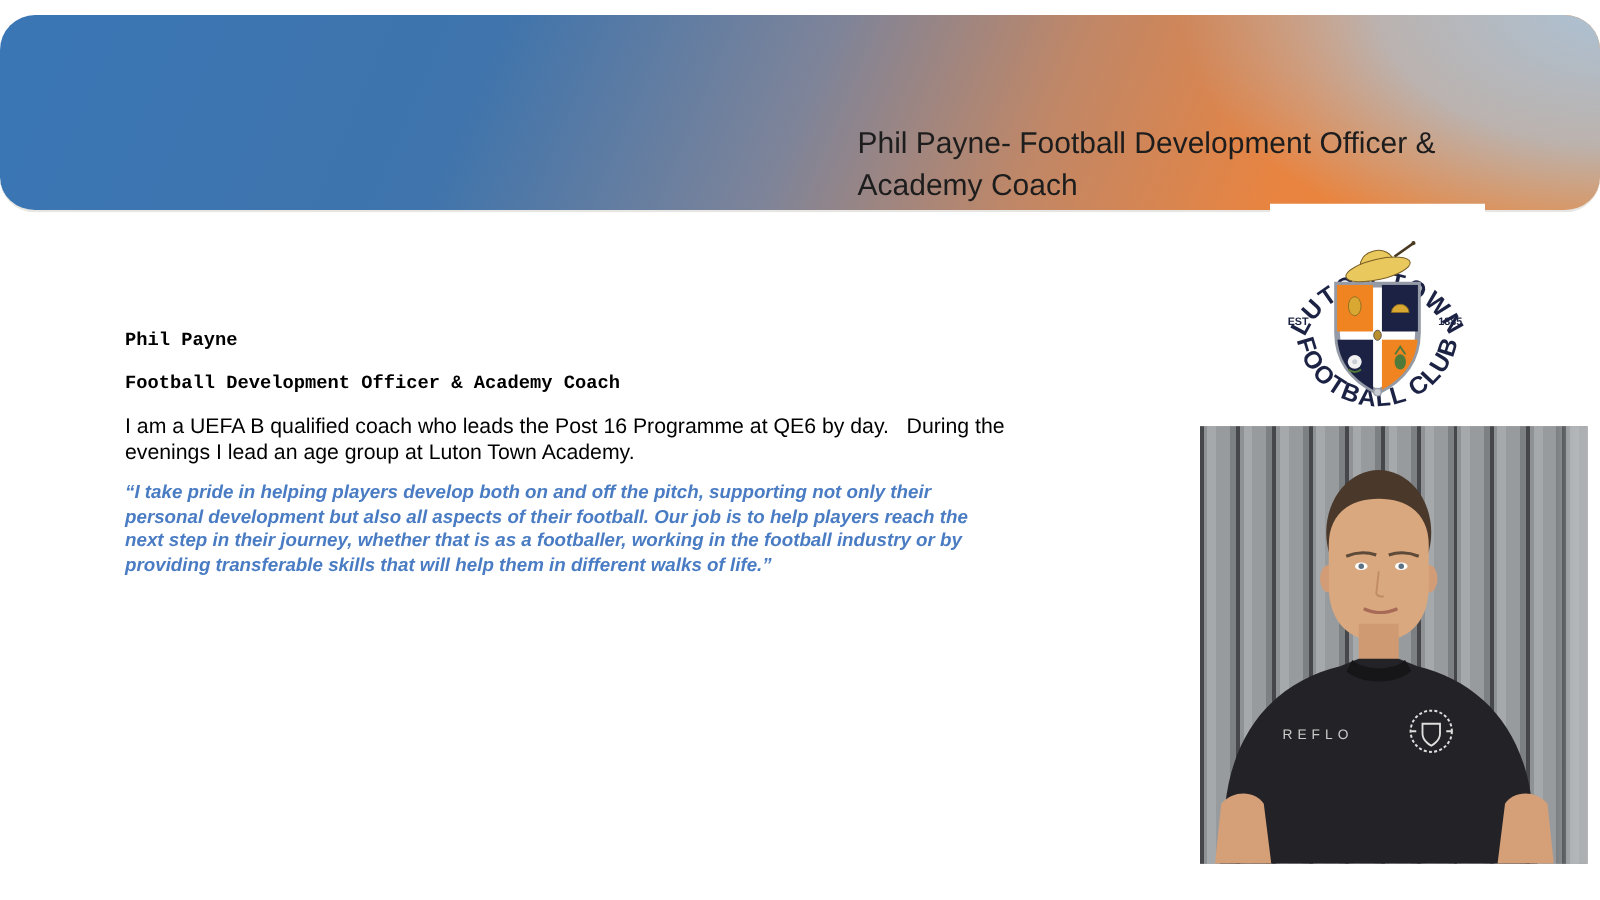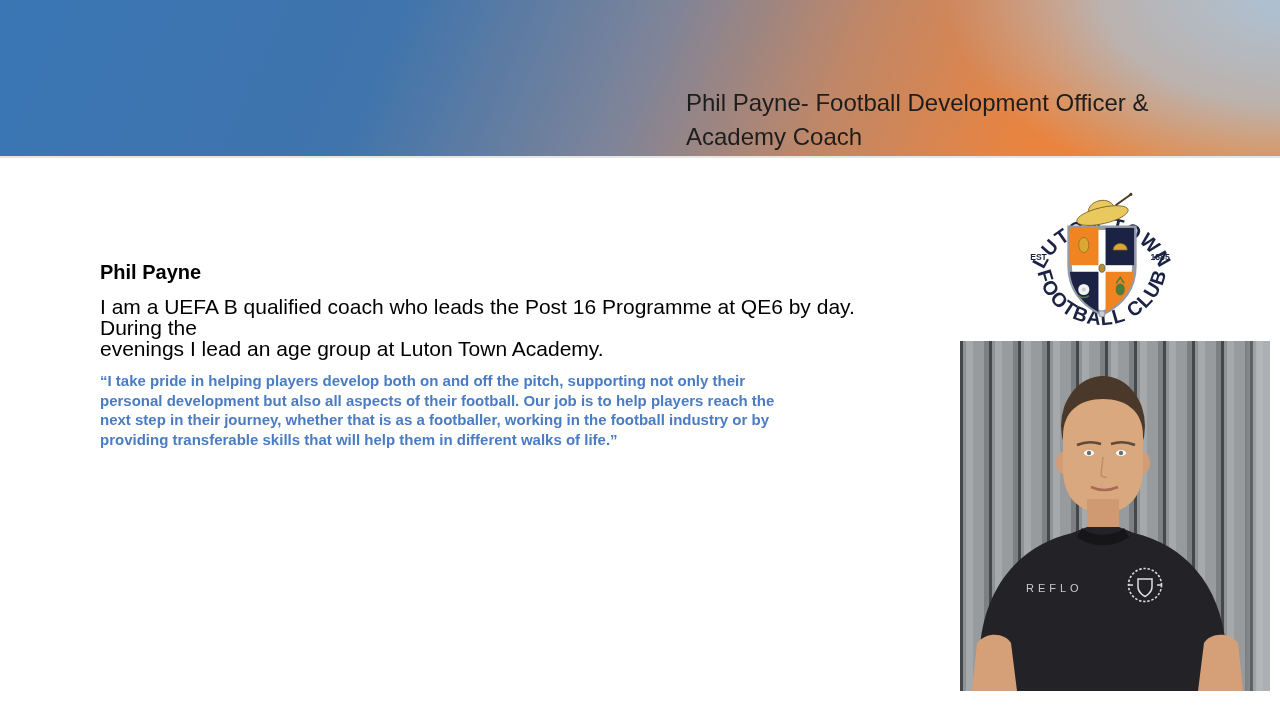"Phil Payne- Football Development Officer" .banner { border-radius: none -> 28px; top: 0 -> 12px }
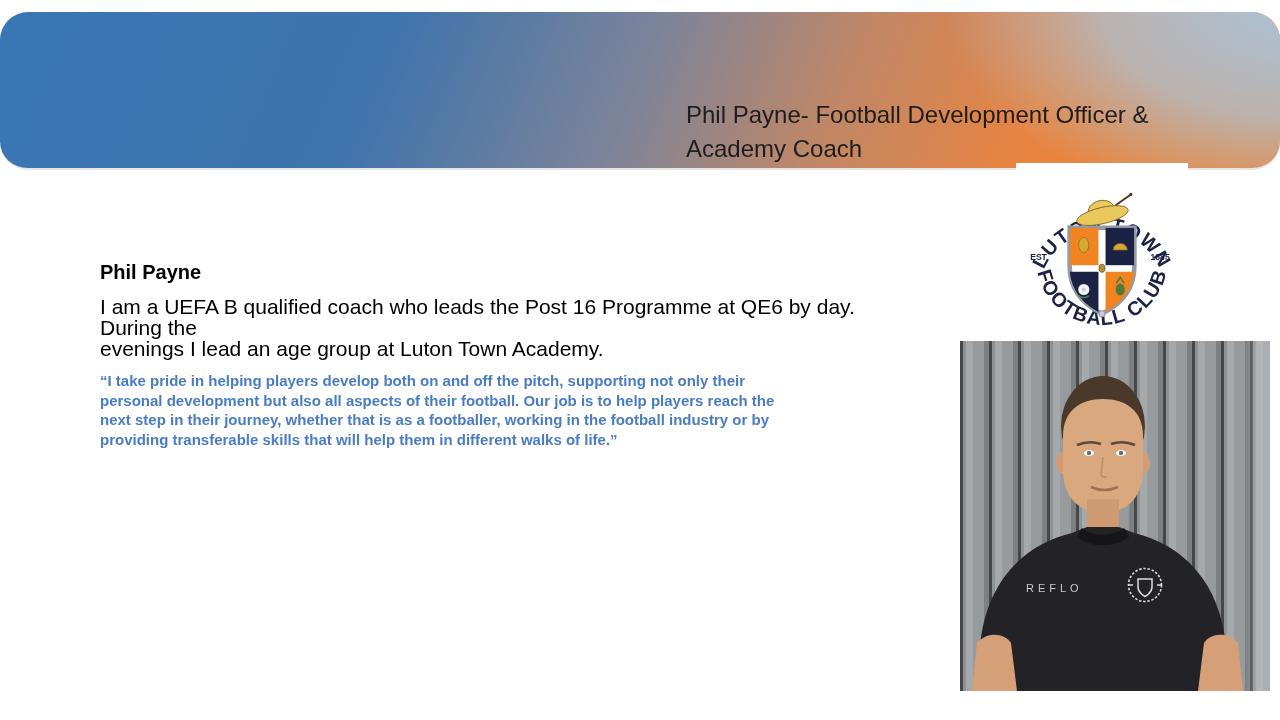"Phil Payne" .bio h3 { font-family: none -> Liberation Mono, monospace; font-size: 20px -> 15px }
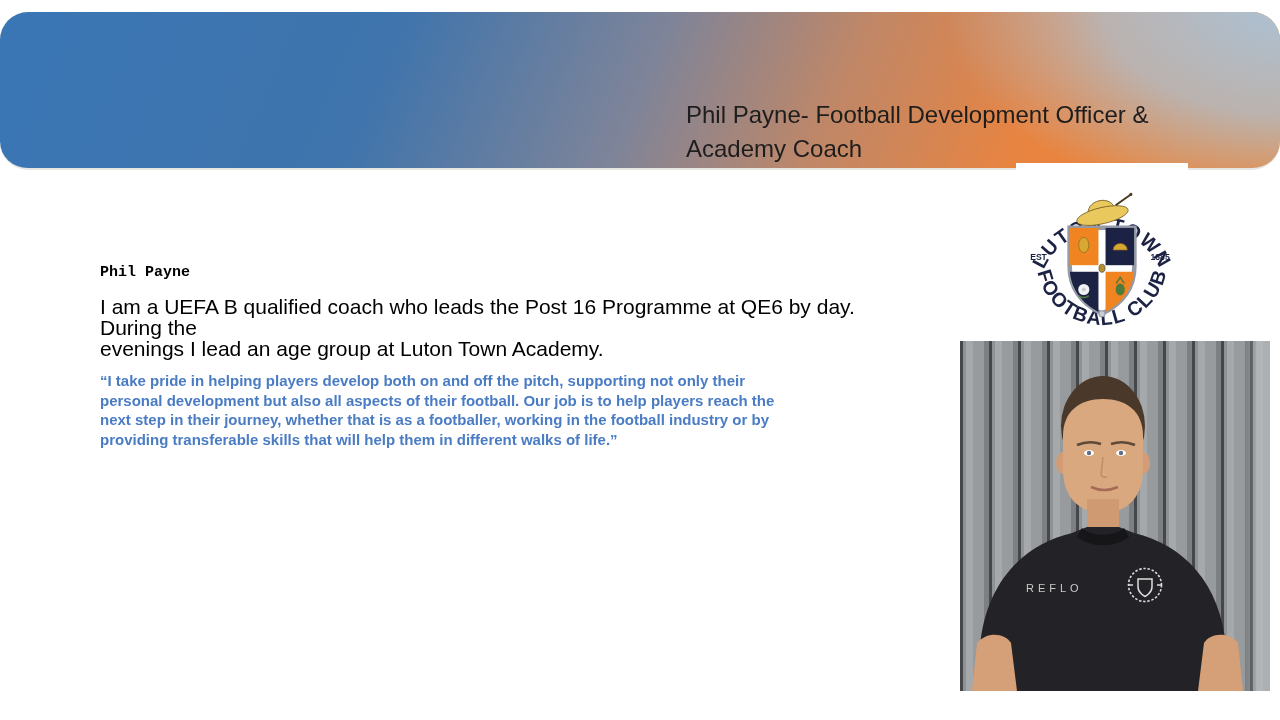"Football Development Officer & Academy" h3 { html: none -> <h3>Football Development Officer &amp; Academy Coach</h3> }
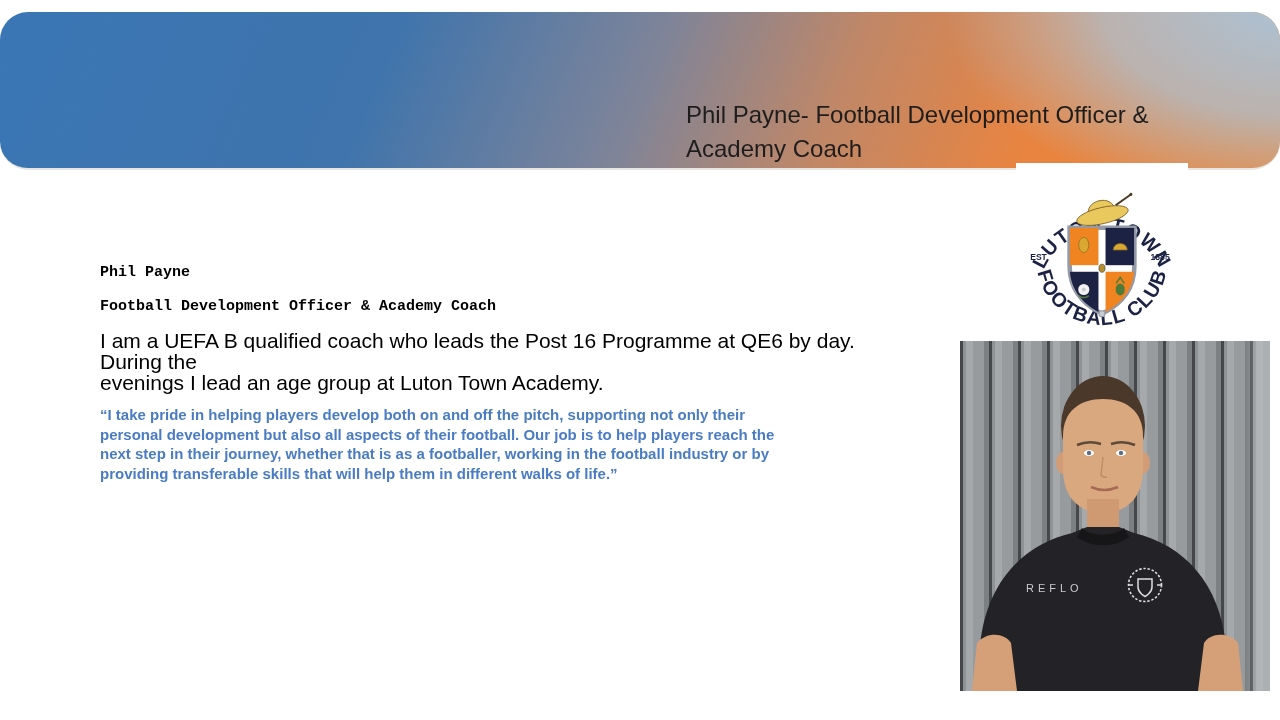"I am a UEFA B" .bio p { font-size: 21px -> 17px }
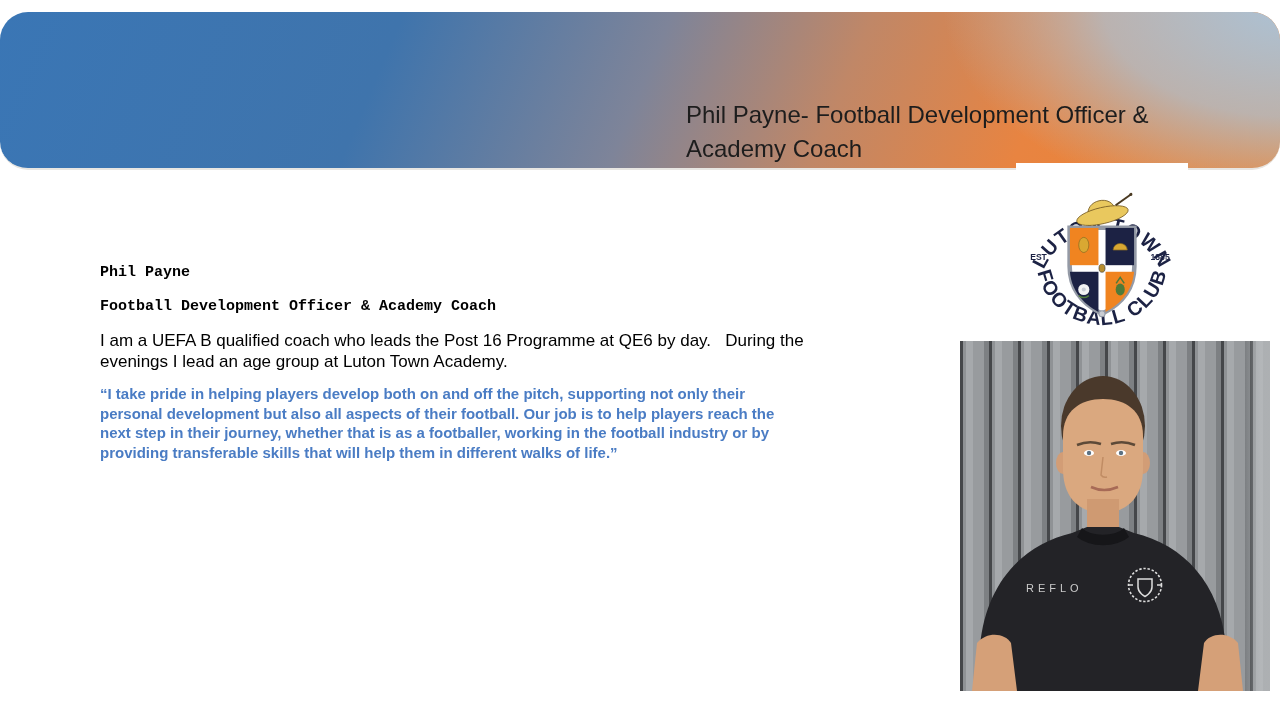"“I take pride in helping" .bio .quote { font-style: none -> italic }
